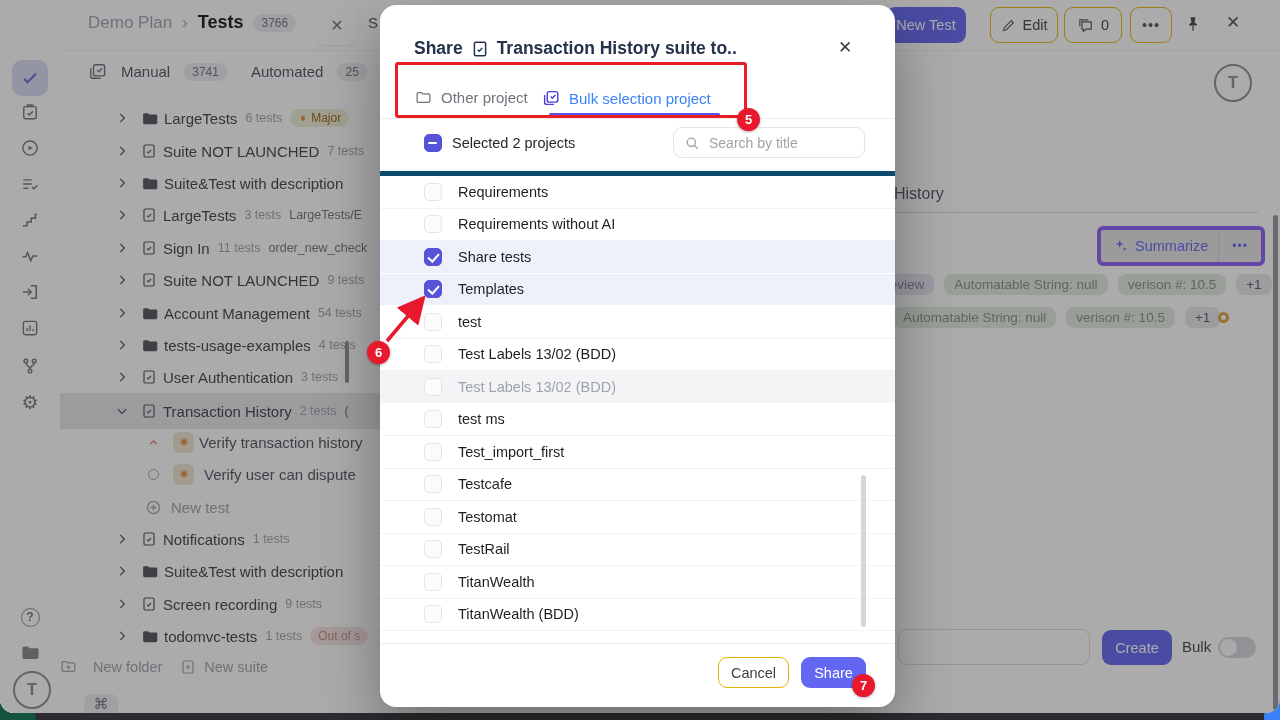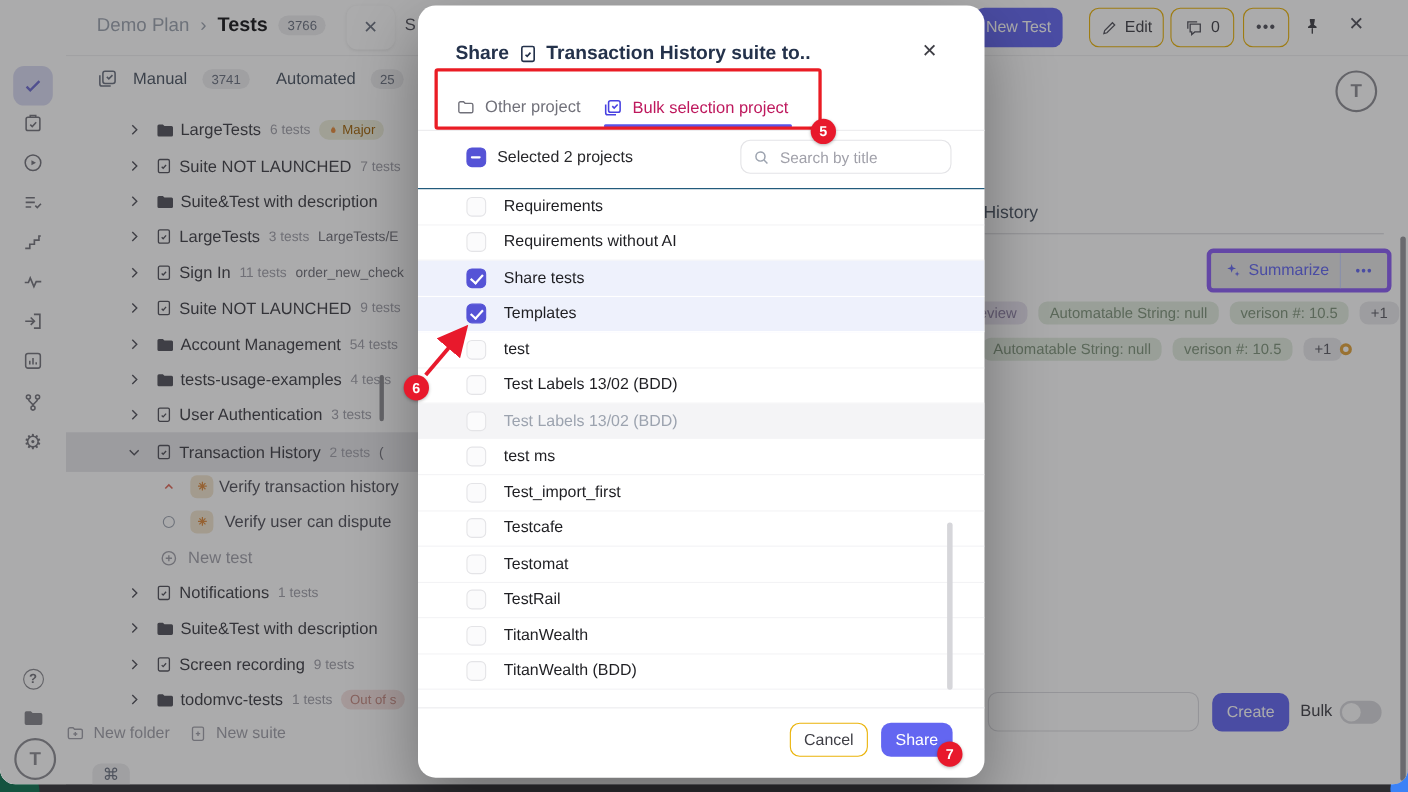"Bulk selection project" .m-tab.active { color: #be185d -> #3b82f6; left: 168px -> 162px }
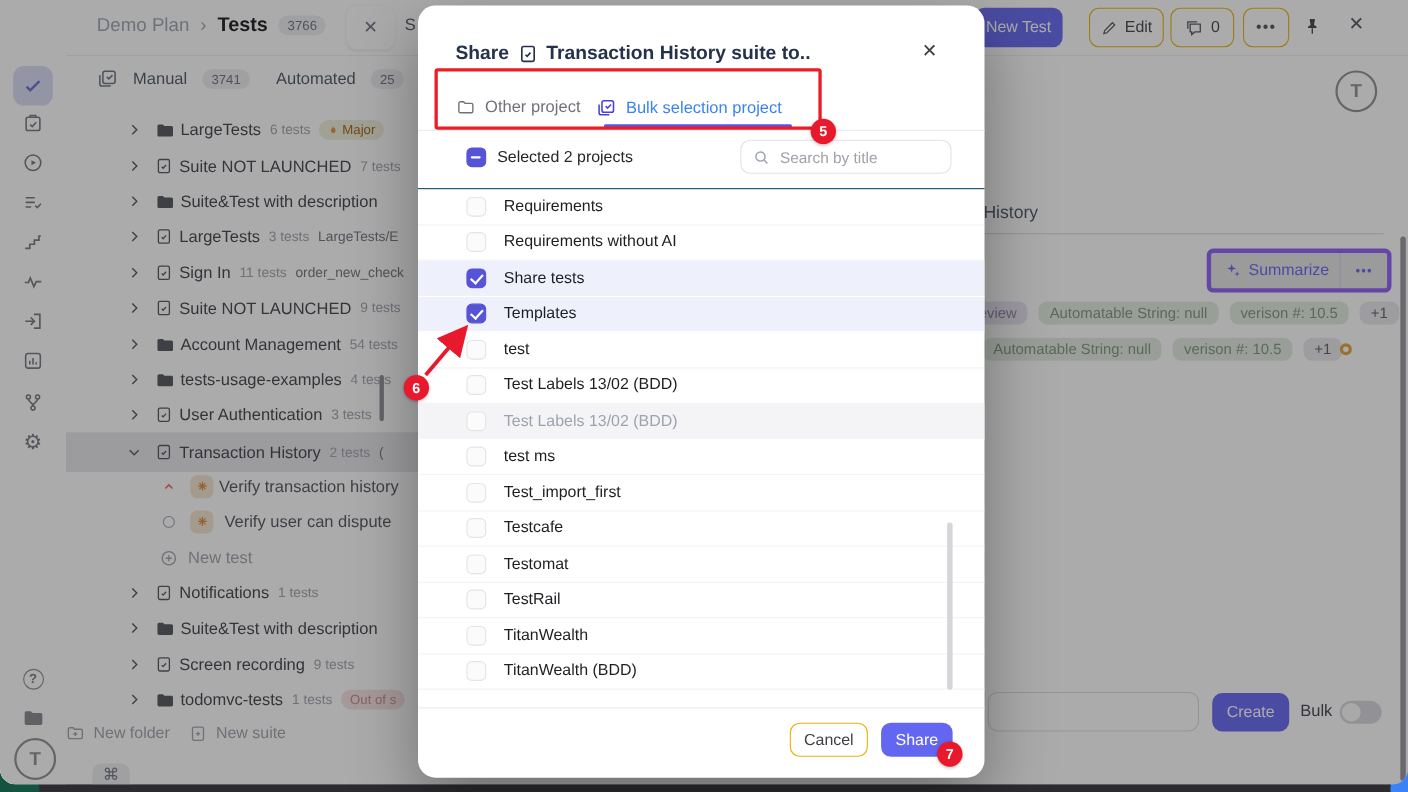"Requirements" .m-list { border-top: 1px solid #0c4a6e -> 5px solid #0c4a6e }
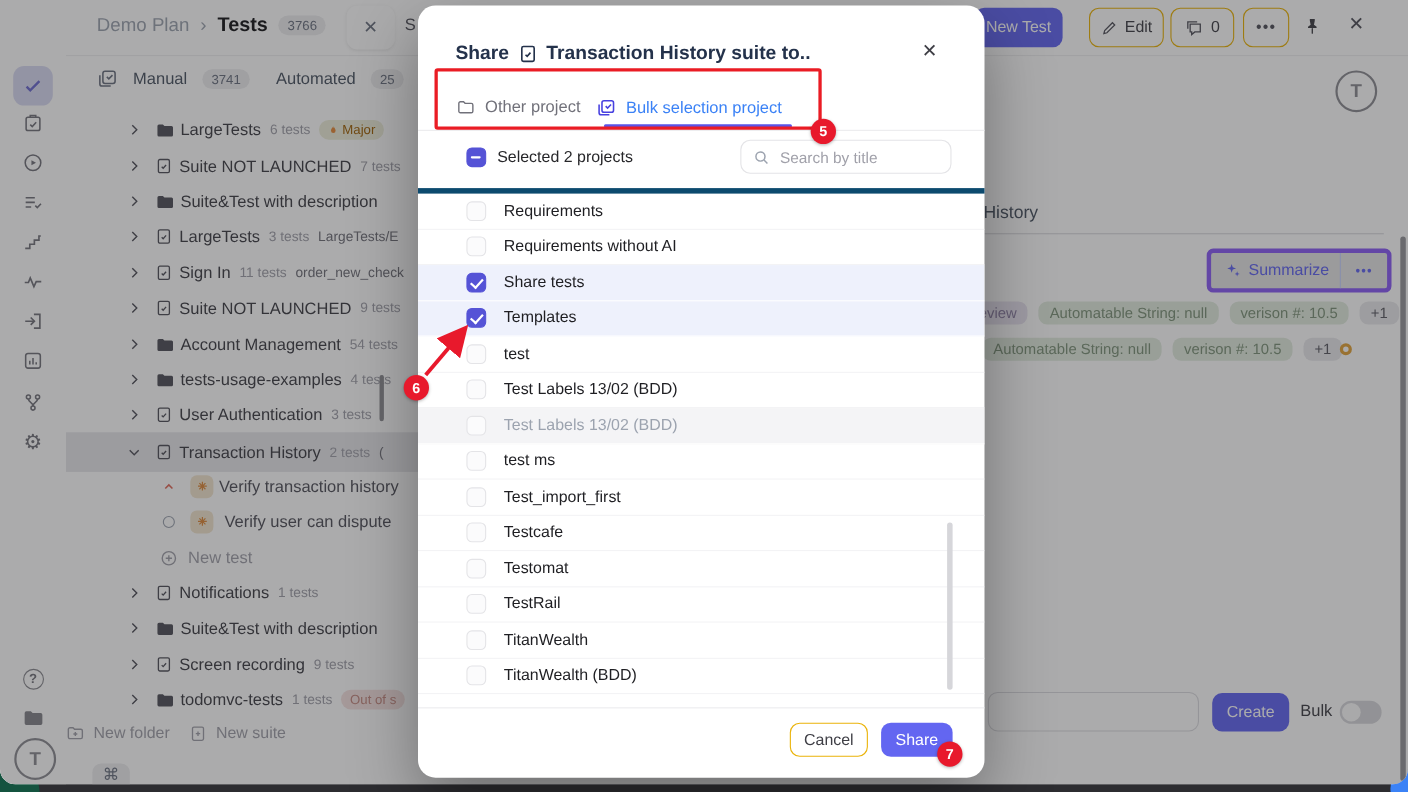"New folder" span { gap: 8px -> 16px }
